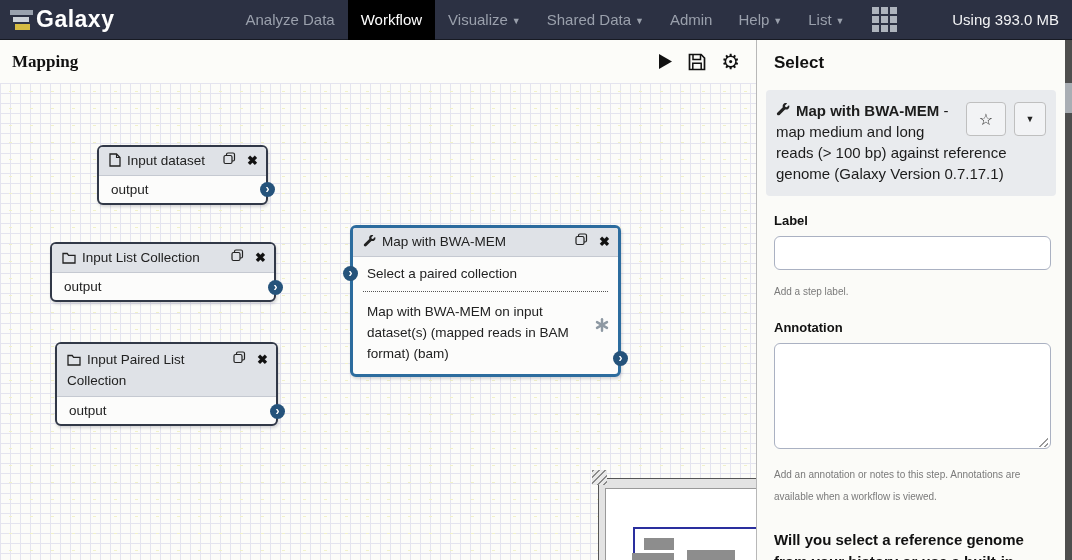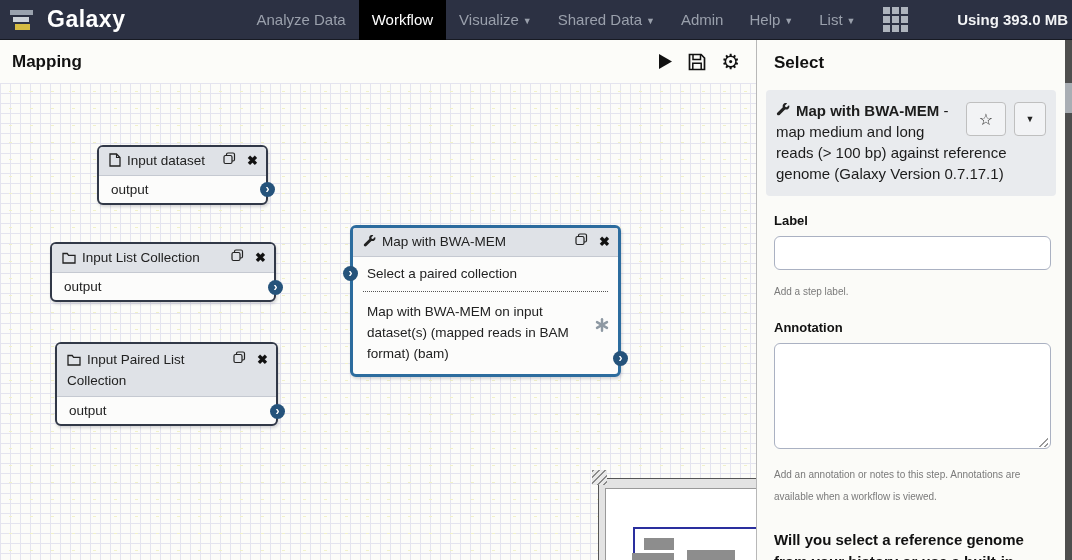"Galaxy" .brand-title { margin-left: 11px -> 0 }
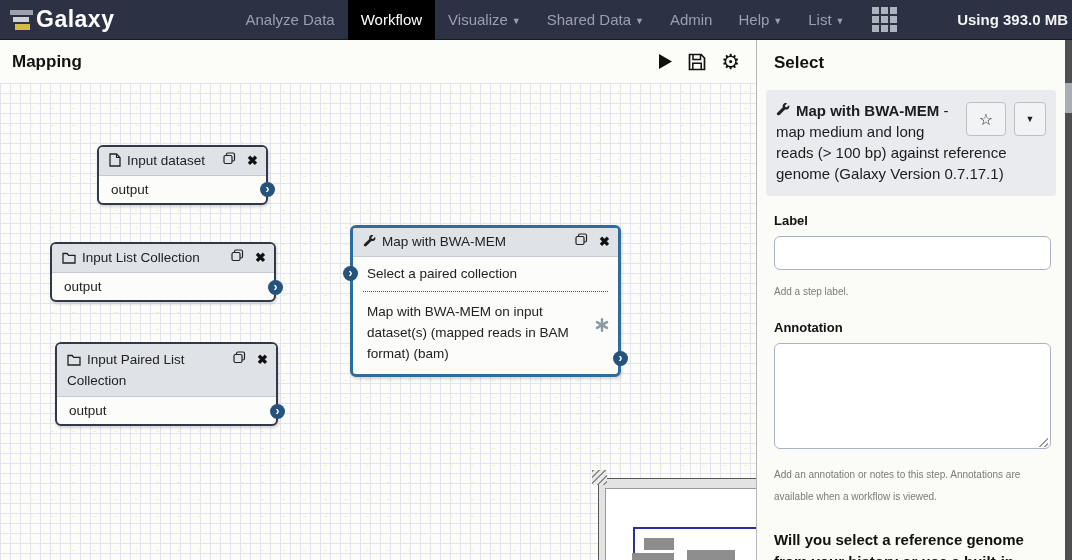"Using 393.0 MB" .usage { font-weight: bold -> none; padding-right: 4px -> 13px }
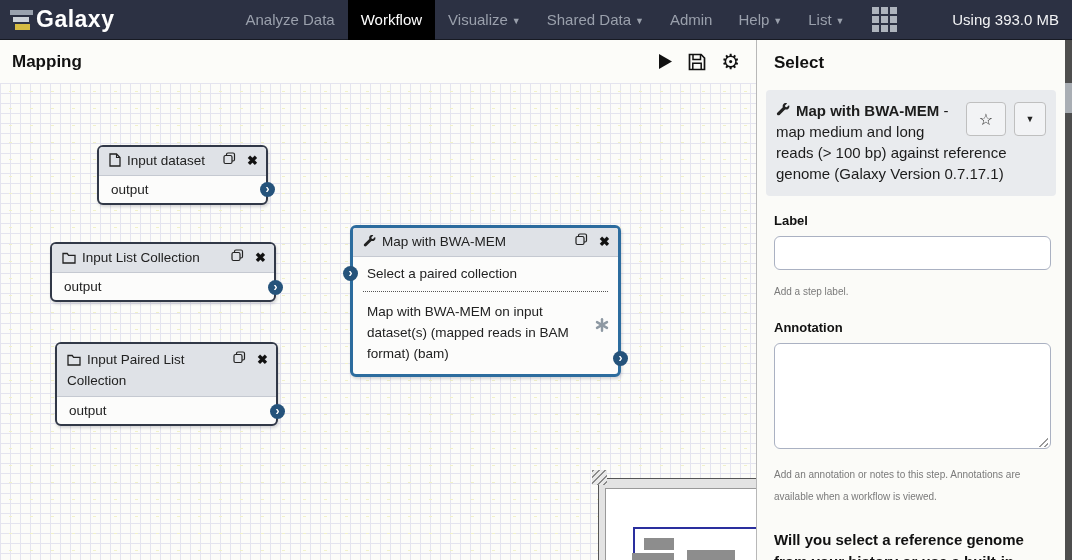"Mapping" .wf-title { font-family: none -> Liberation Serif, serif }
